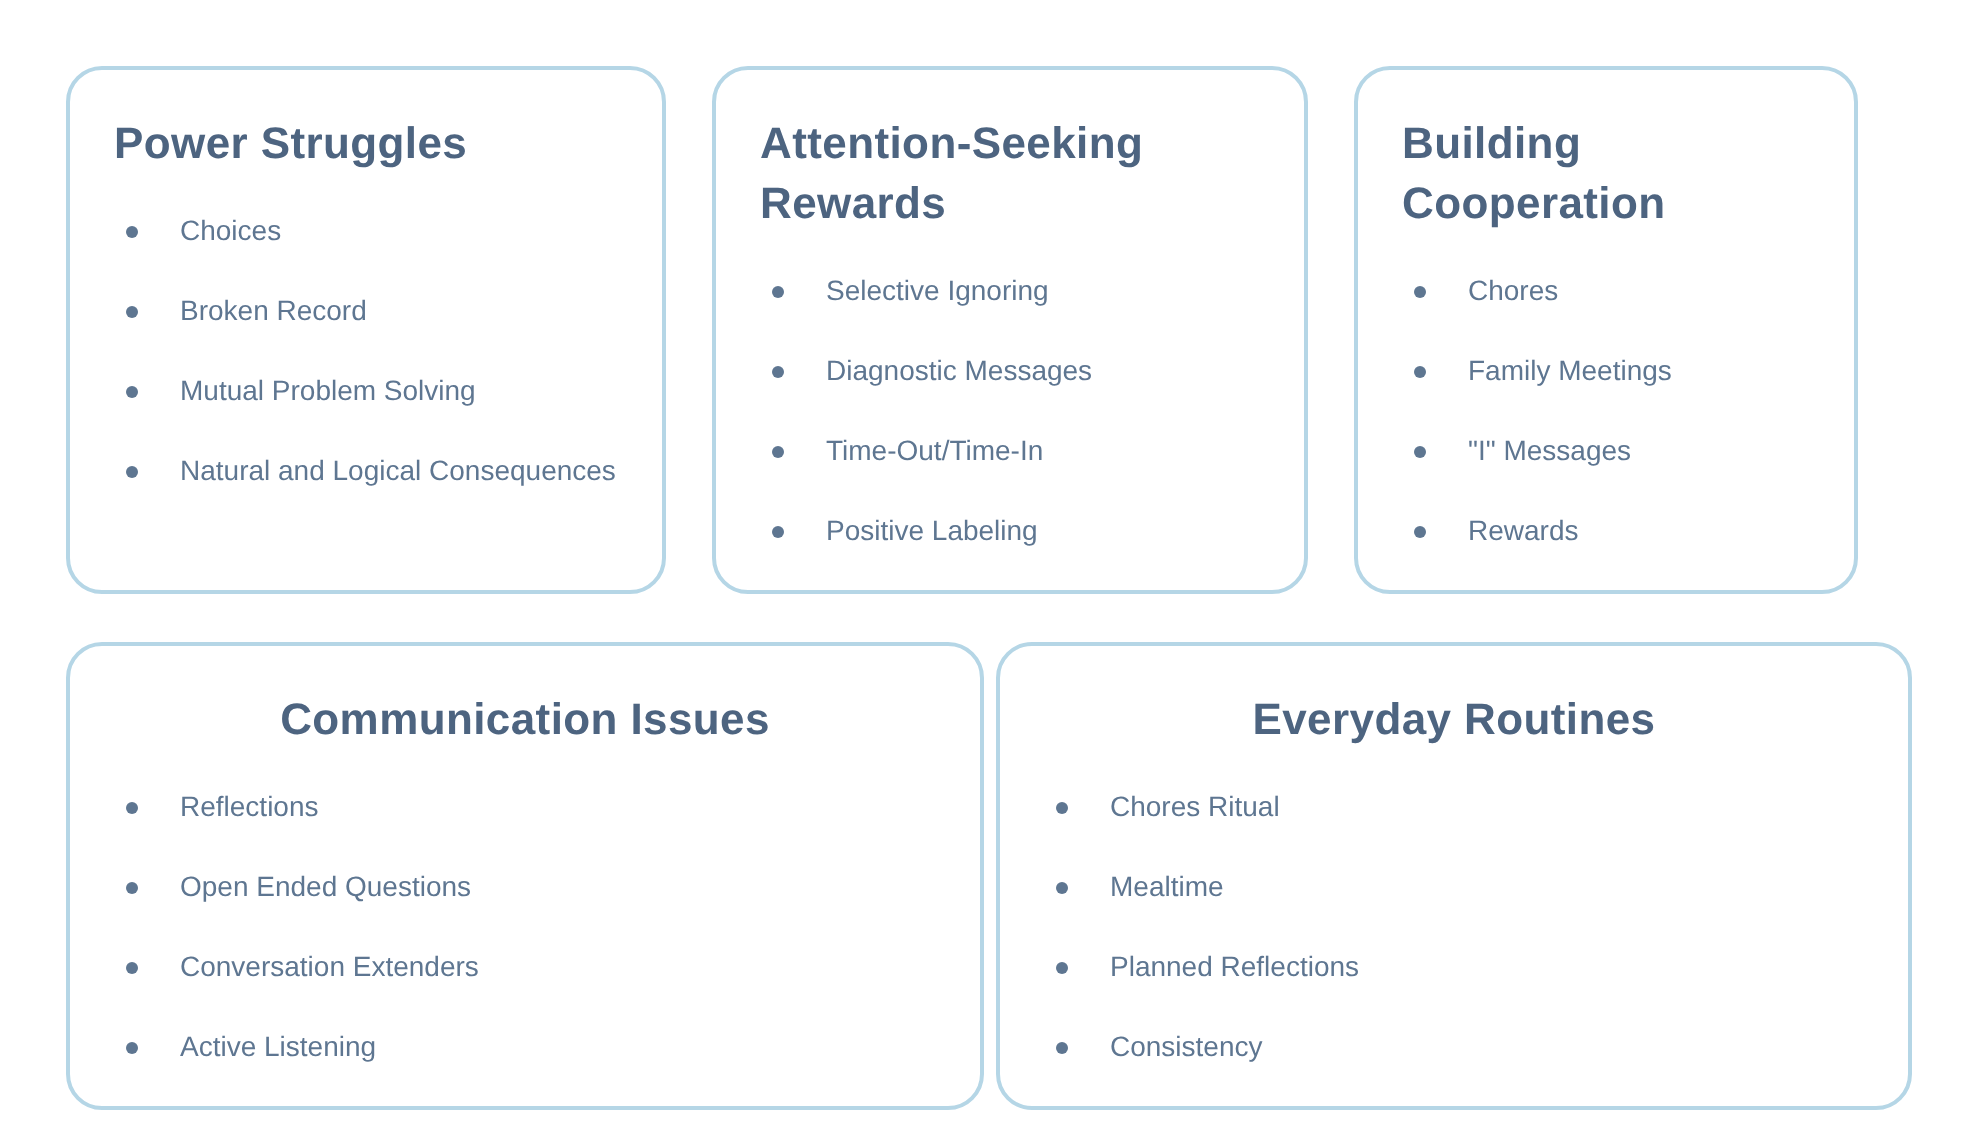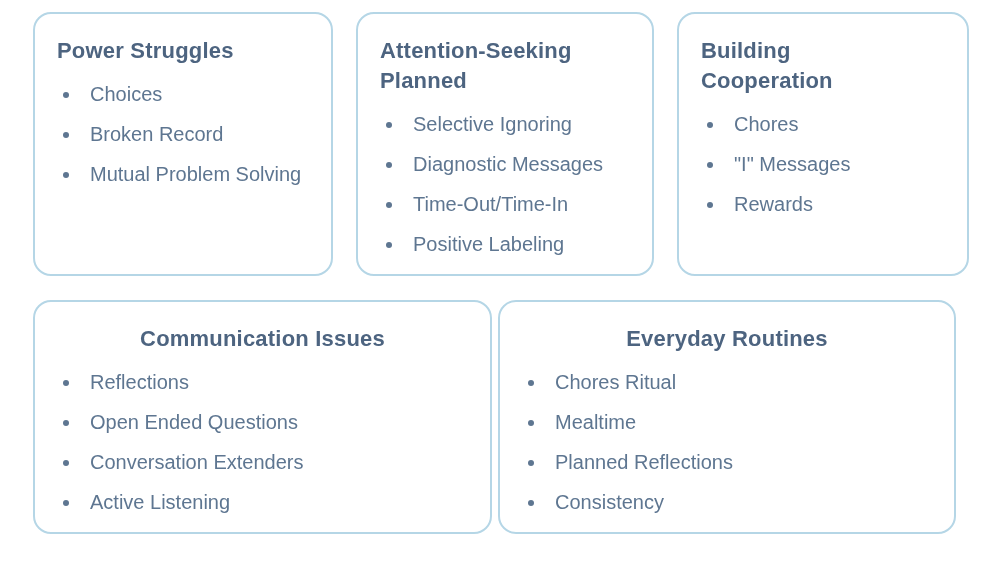"Power Struggles" .row-top { padding-top: 12px -> 33px }
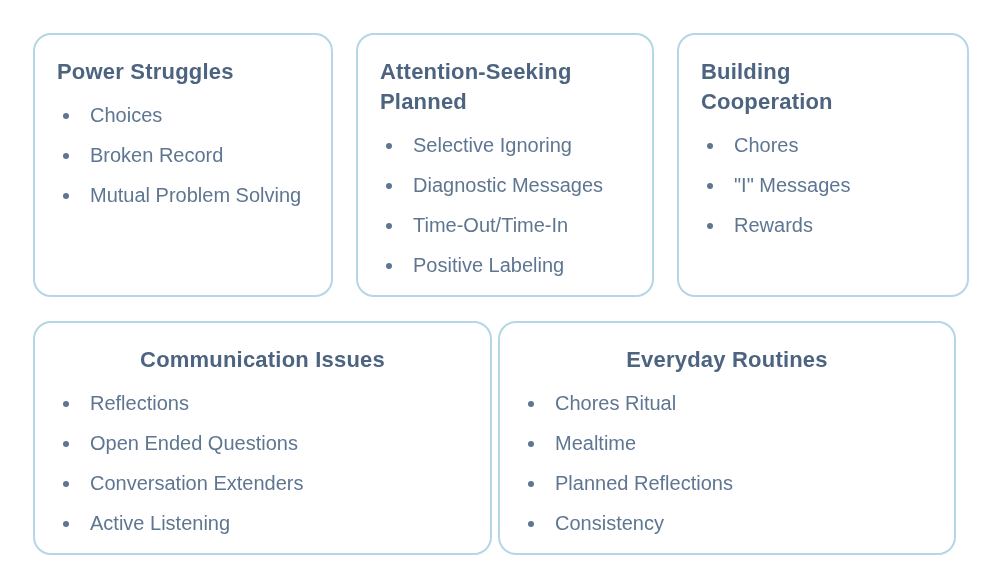"Attention-Seeking Planned" h2.card-title { text: Planned -> Rewards }
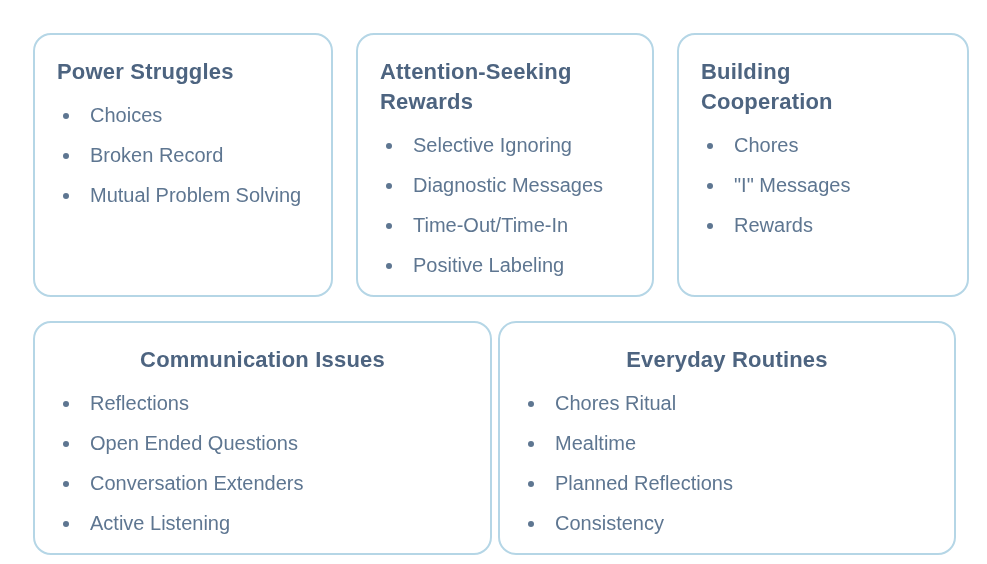"Building Cooperation" .w3 { width: 292px -> 252px }
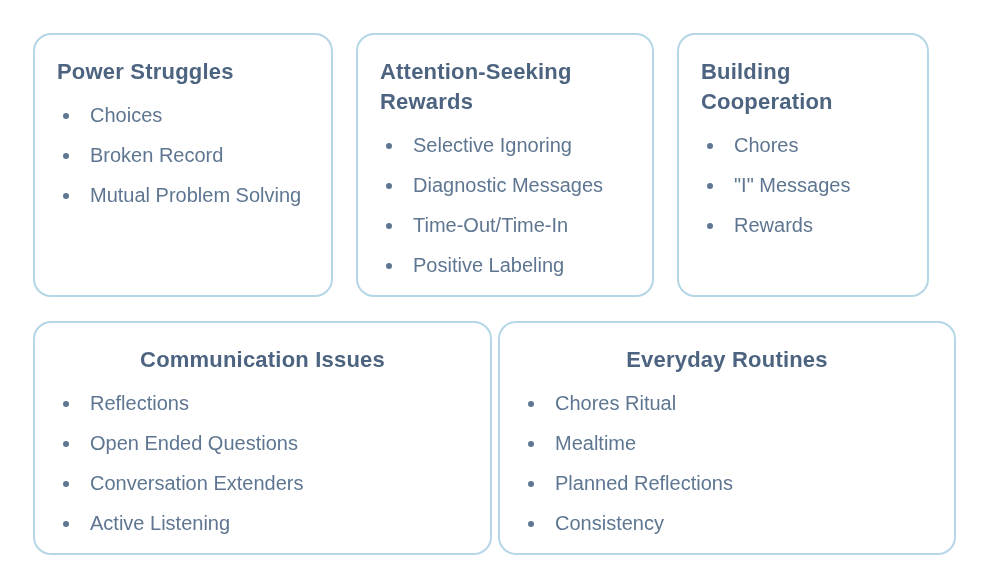"Choices" .item-text { font-size: 20px -> 14px }
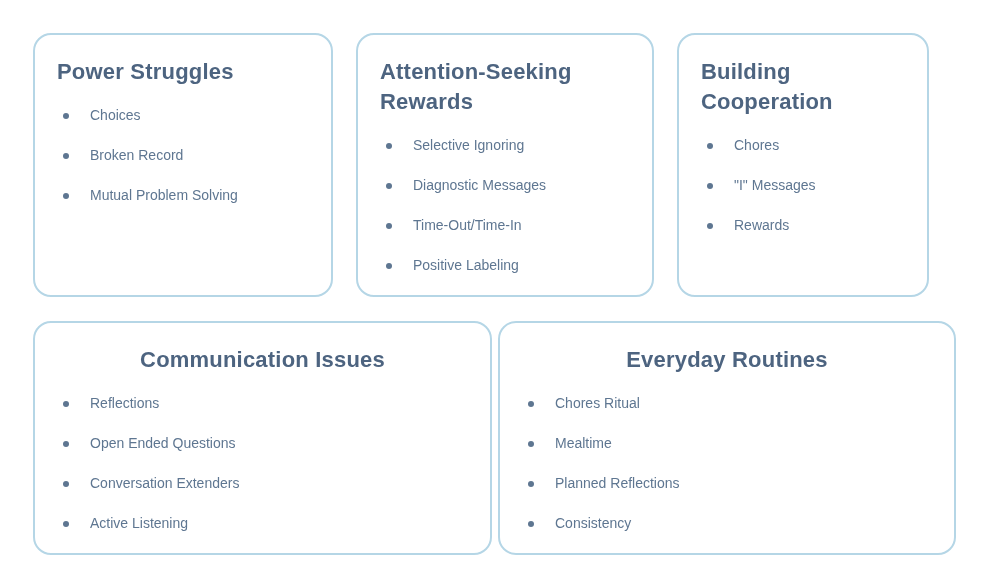"Family Meetings" li.card-item { html: none -> <li> <span></span> <span>Family Meetings</span> </li> }
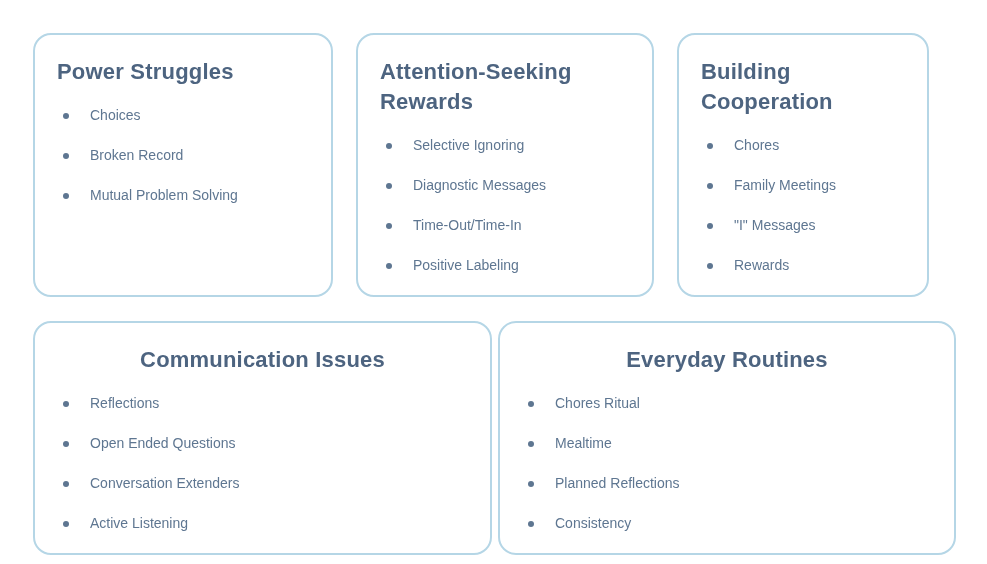"Natural and Logical Consequences" li.card-item { html: none -> <li> <span></span> <span>Natural and Logical Consequences</span> </li> }
